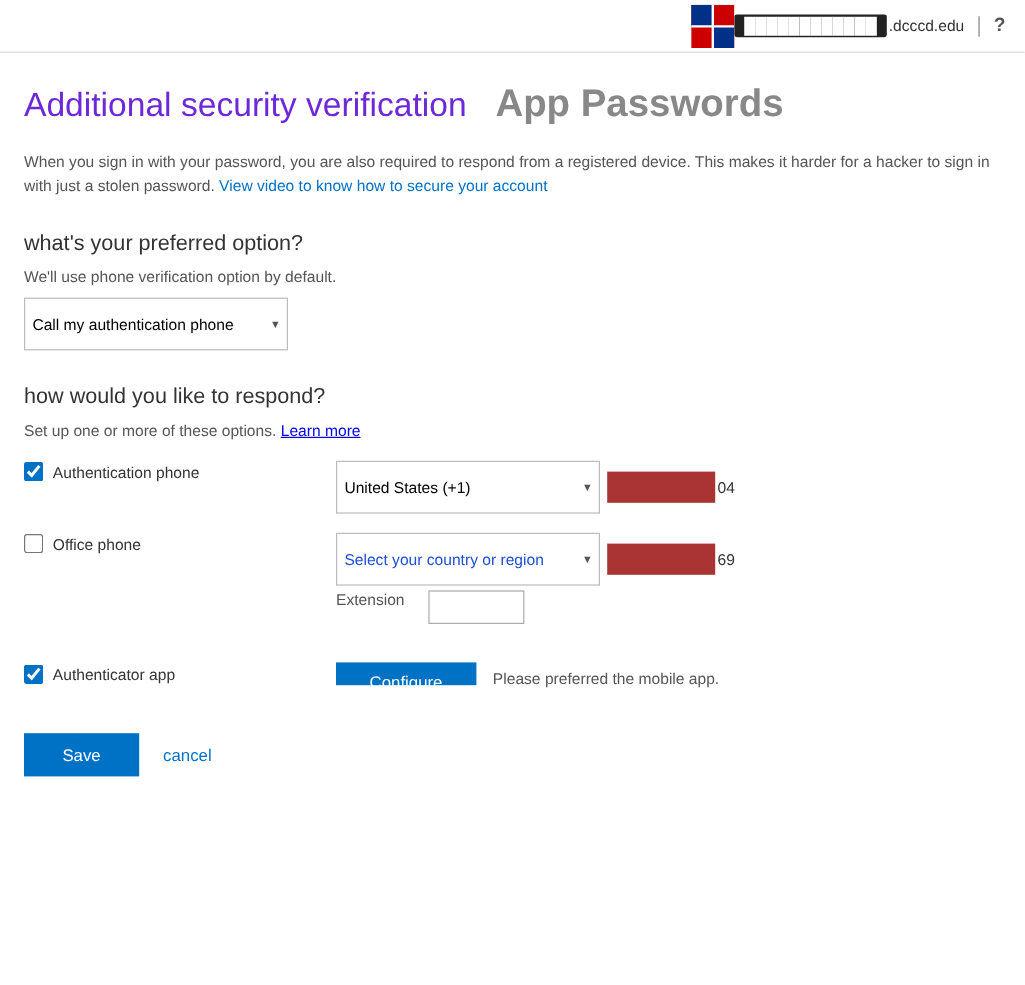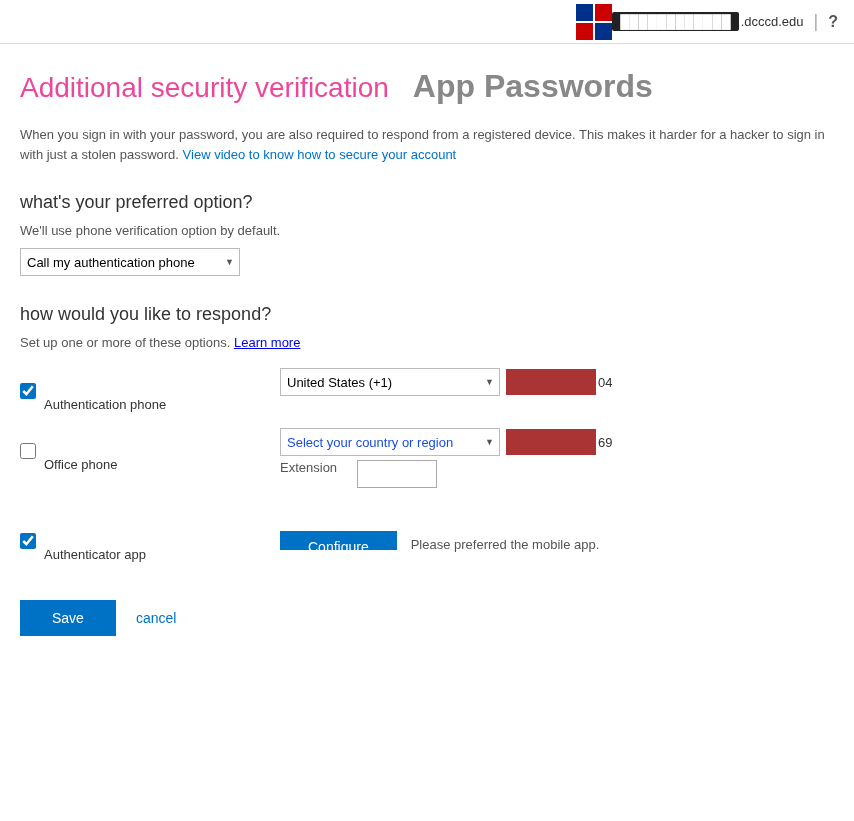"Additional security verification" .page-title { color: #ec4899 -> #6d28d9 }
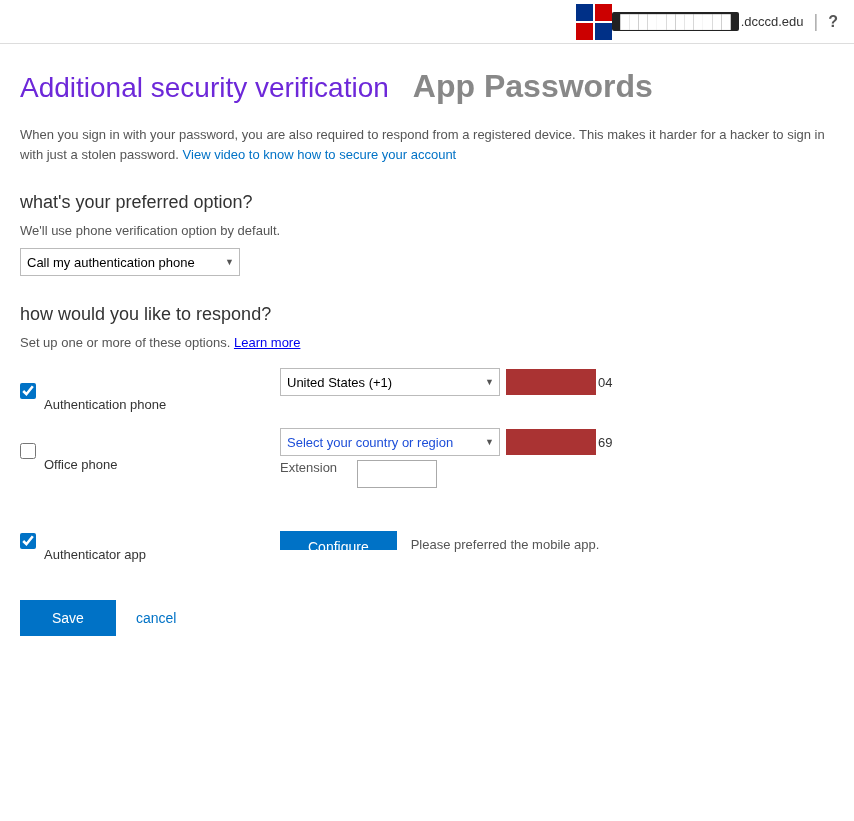"Call my authentication phone" .select-with-arrow select { height: 28px -> 44px }
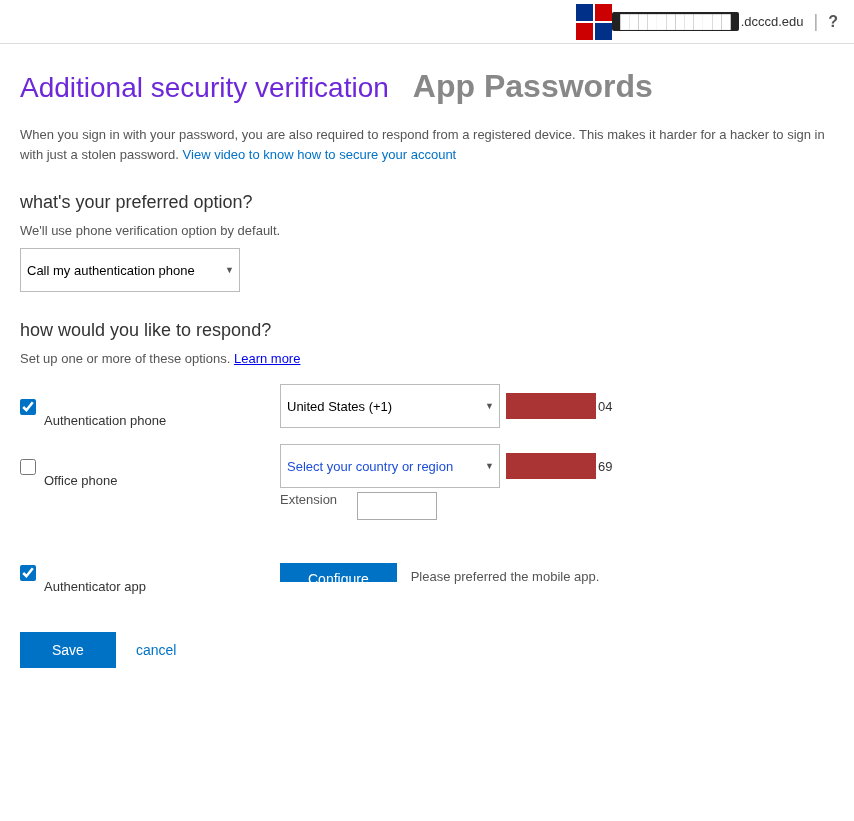"Authentication phone" .option-label-text { margin-top: 28px -> none }
